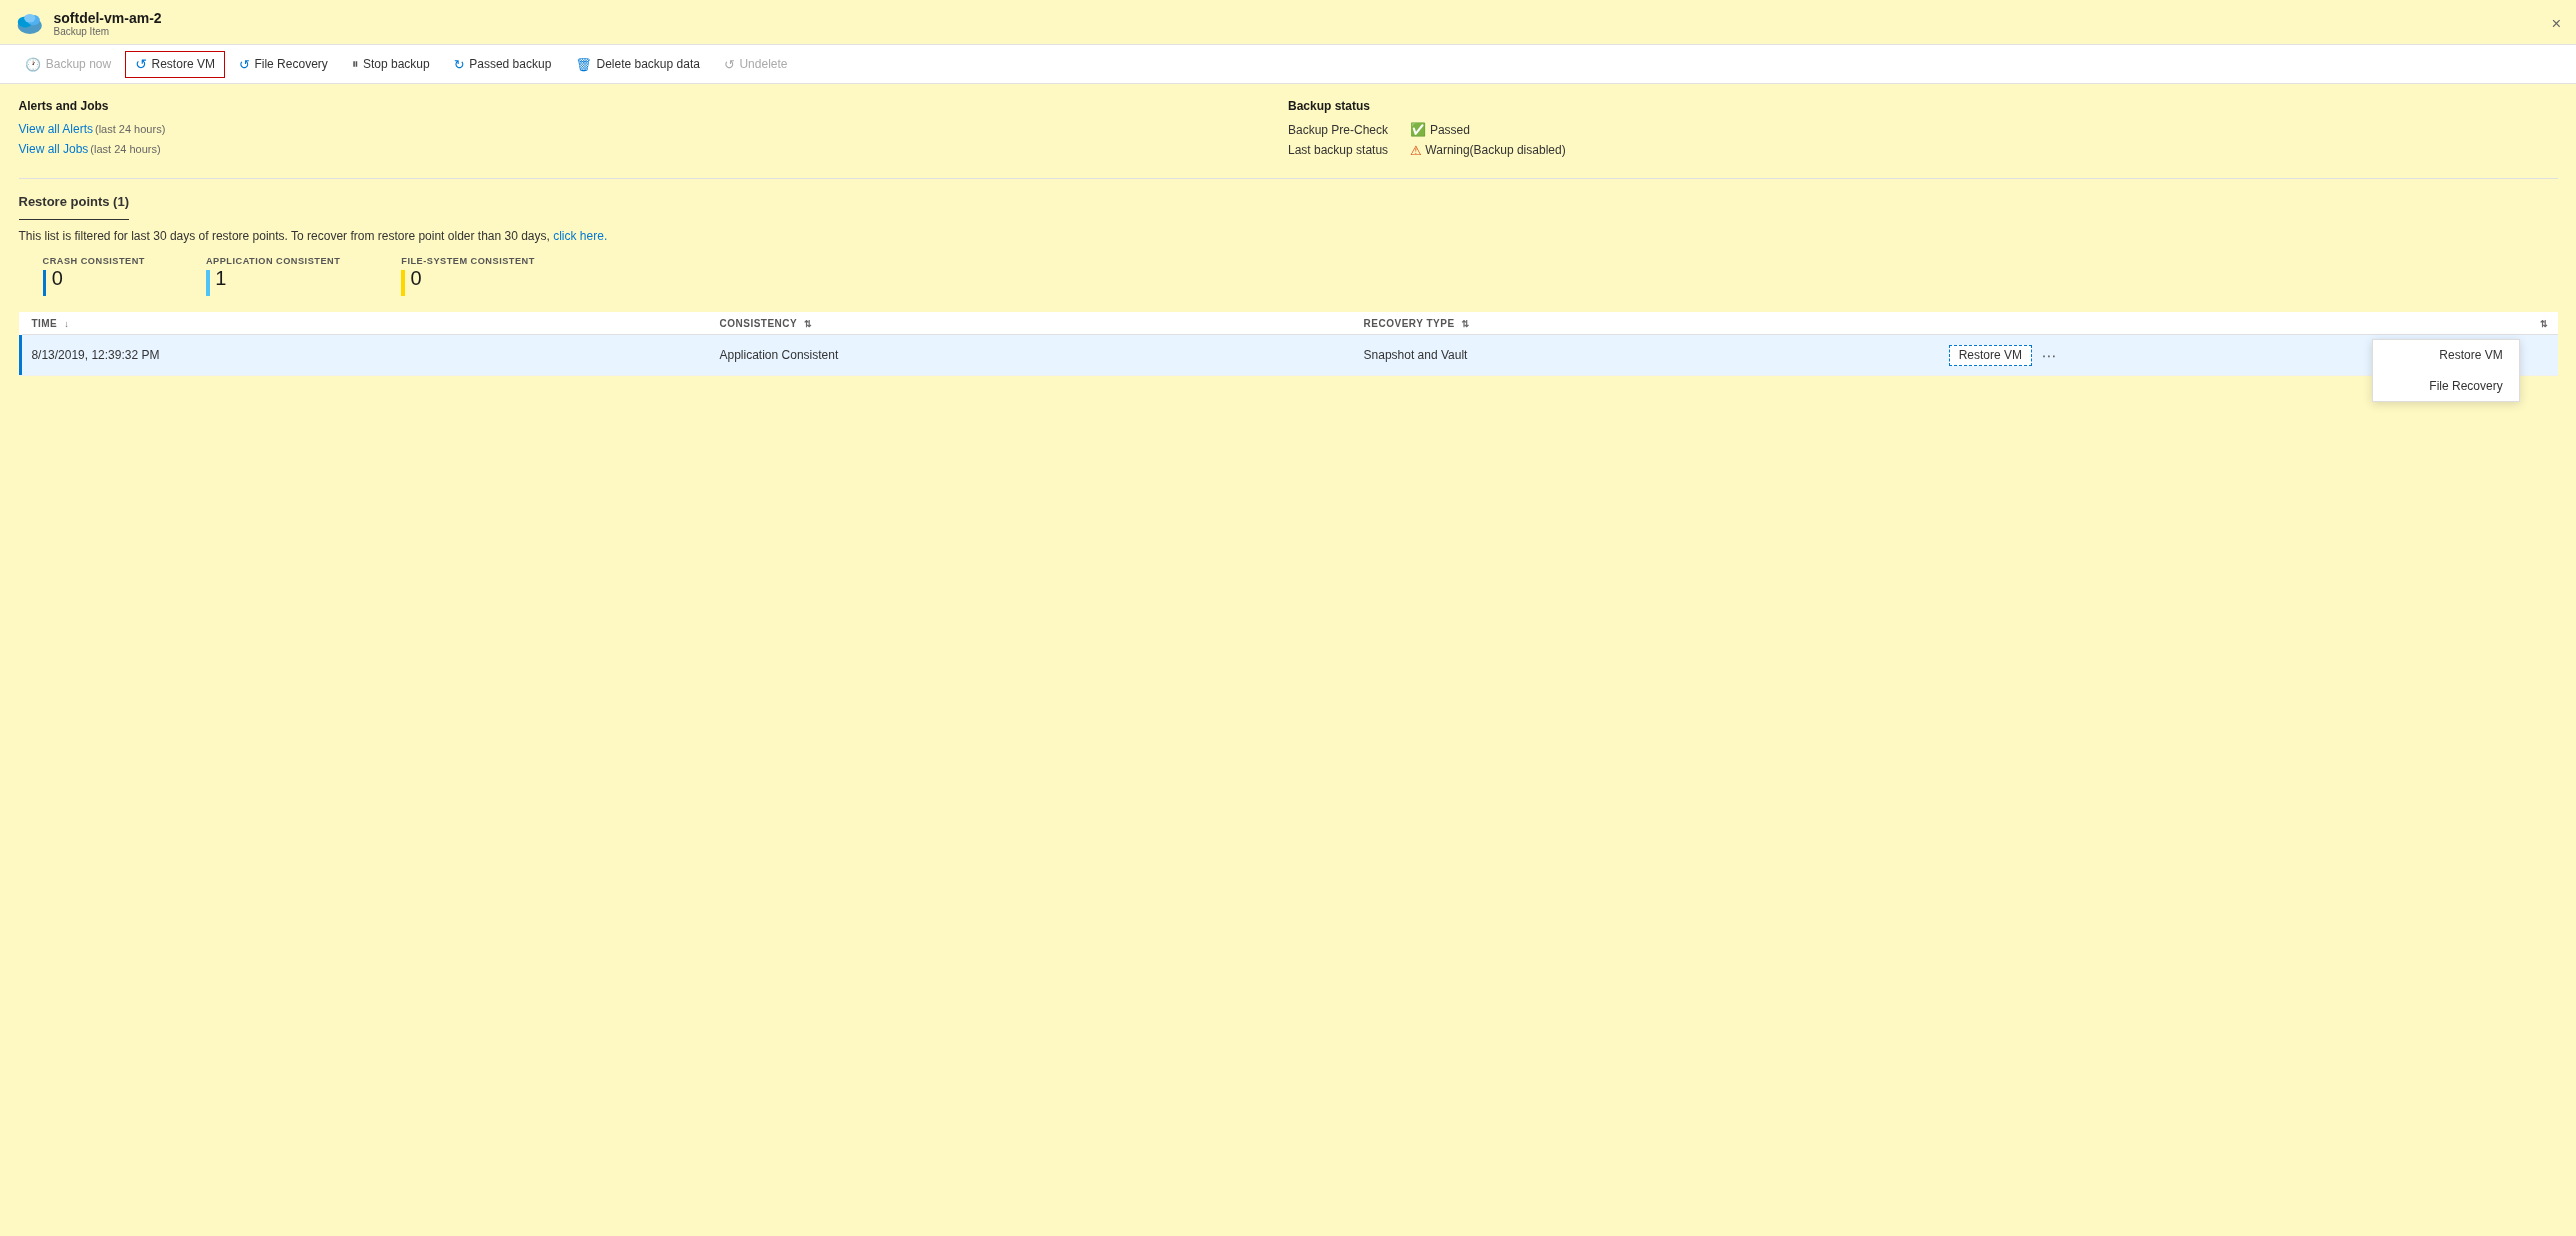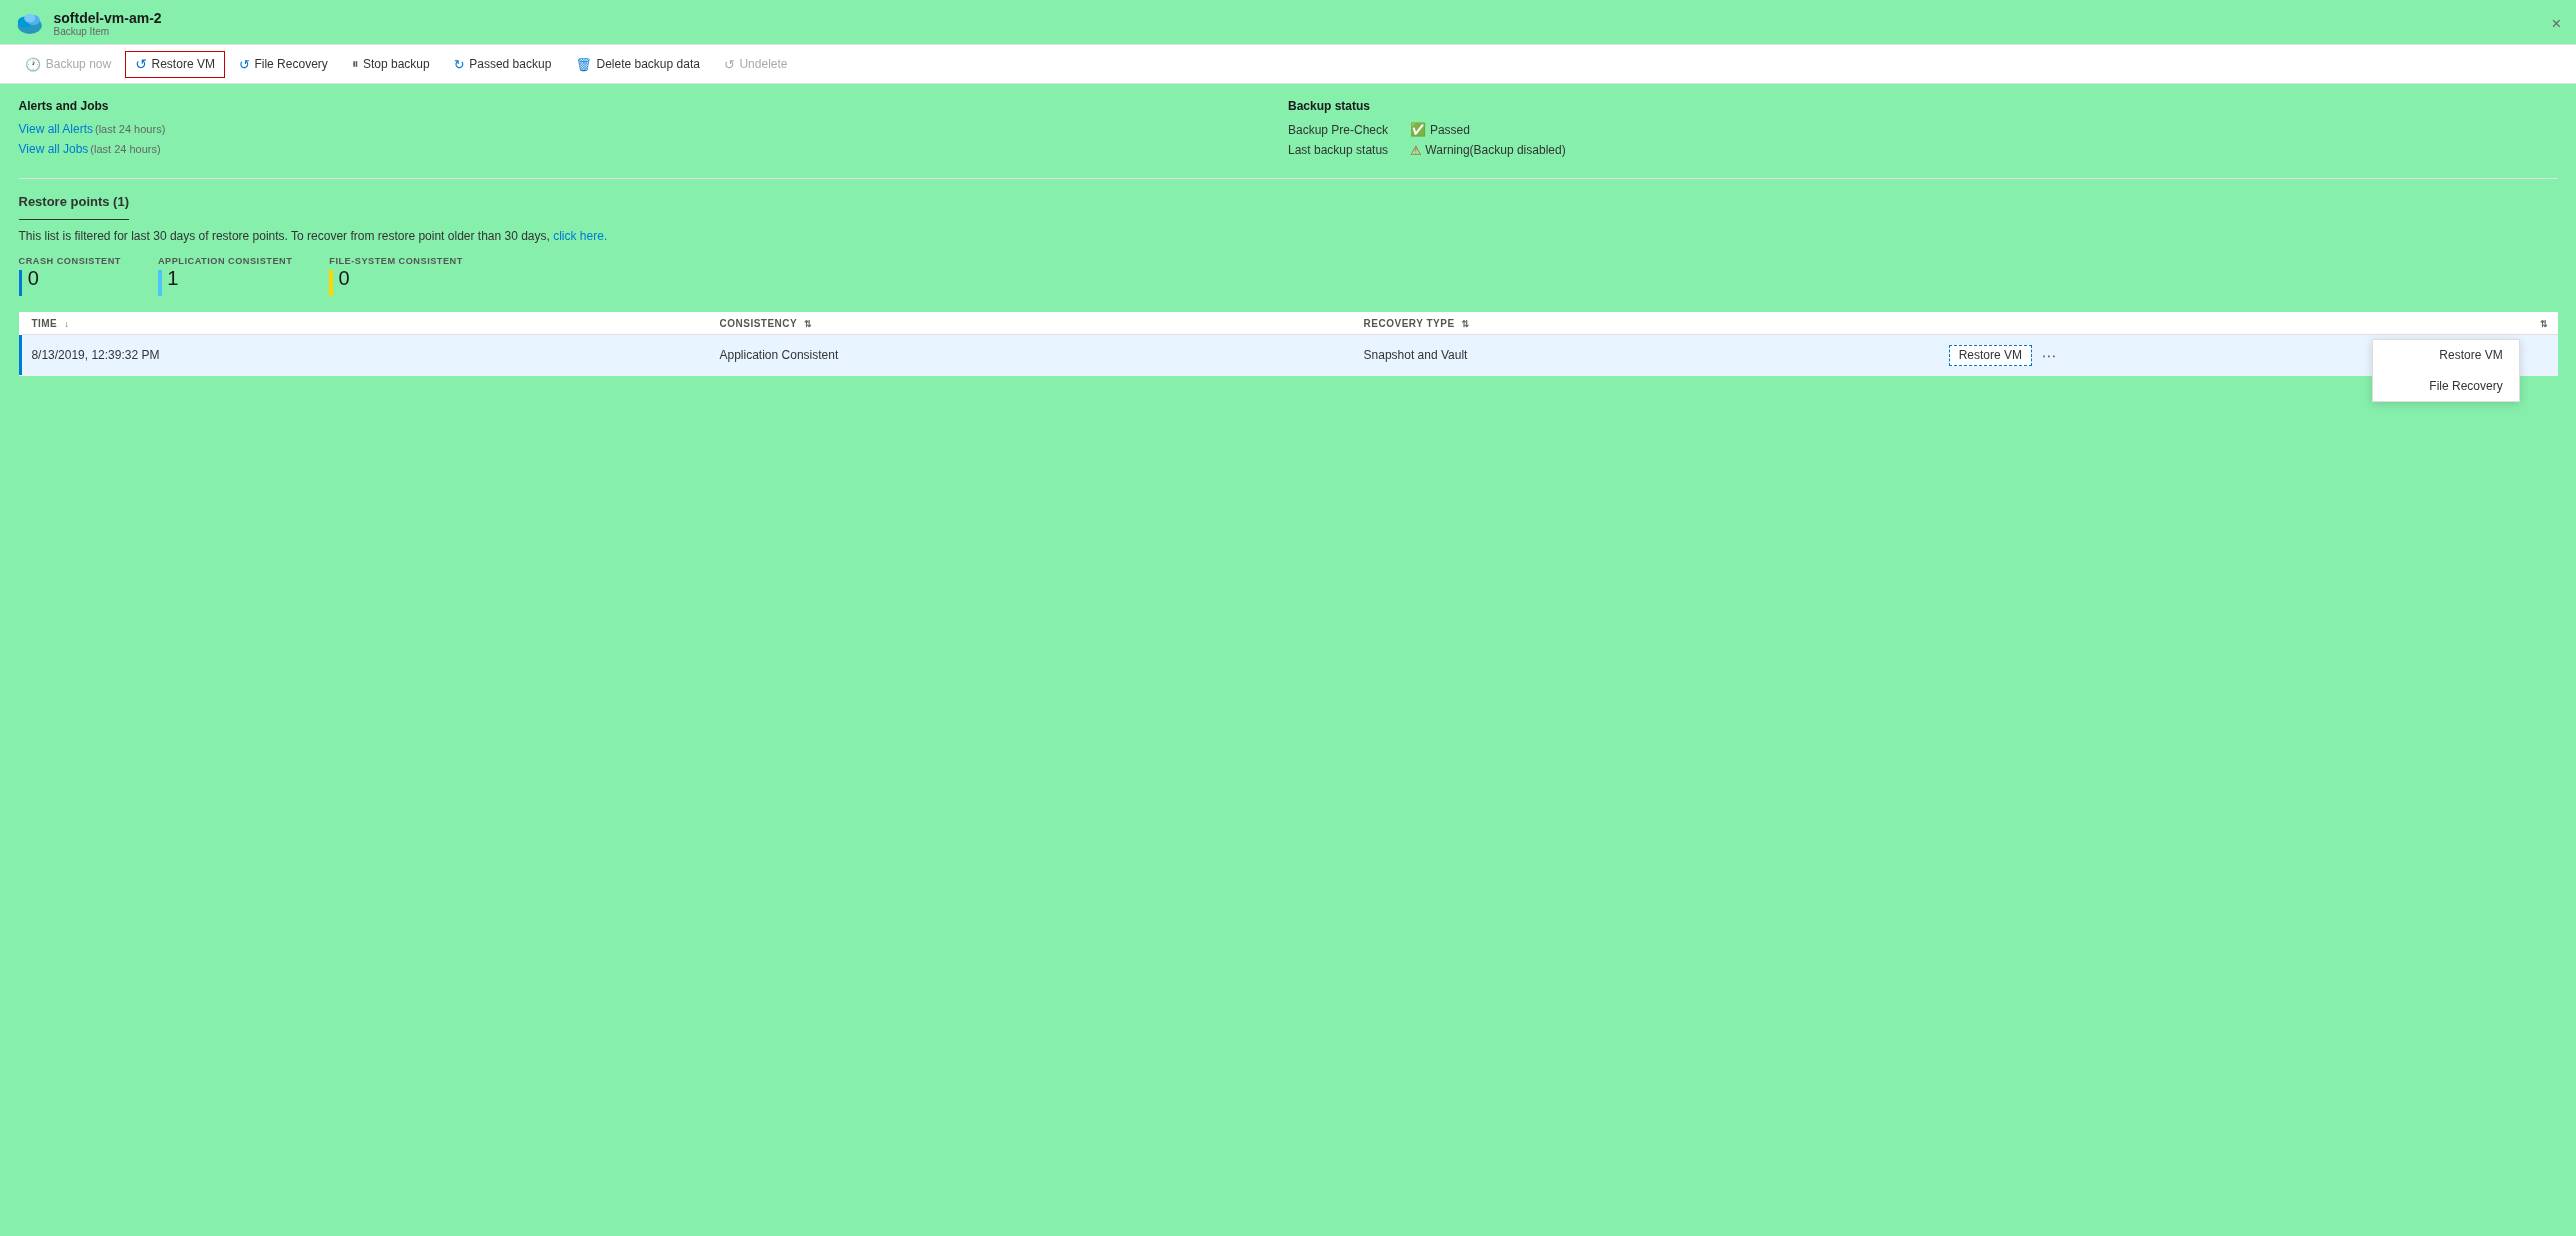"softdel-vm-am-2" div { background: #86efac -> #fef9c3 }
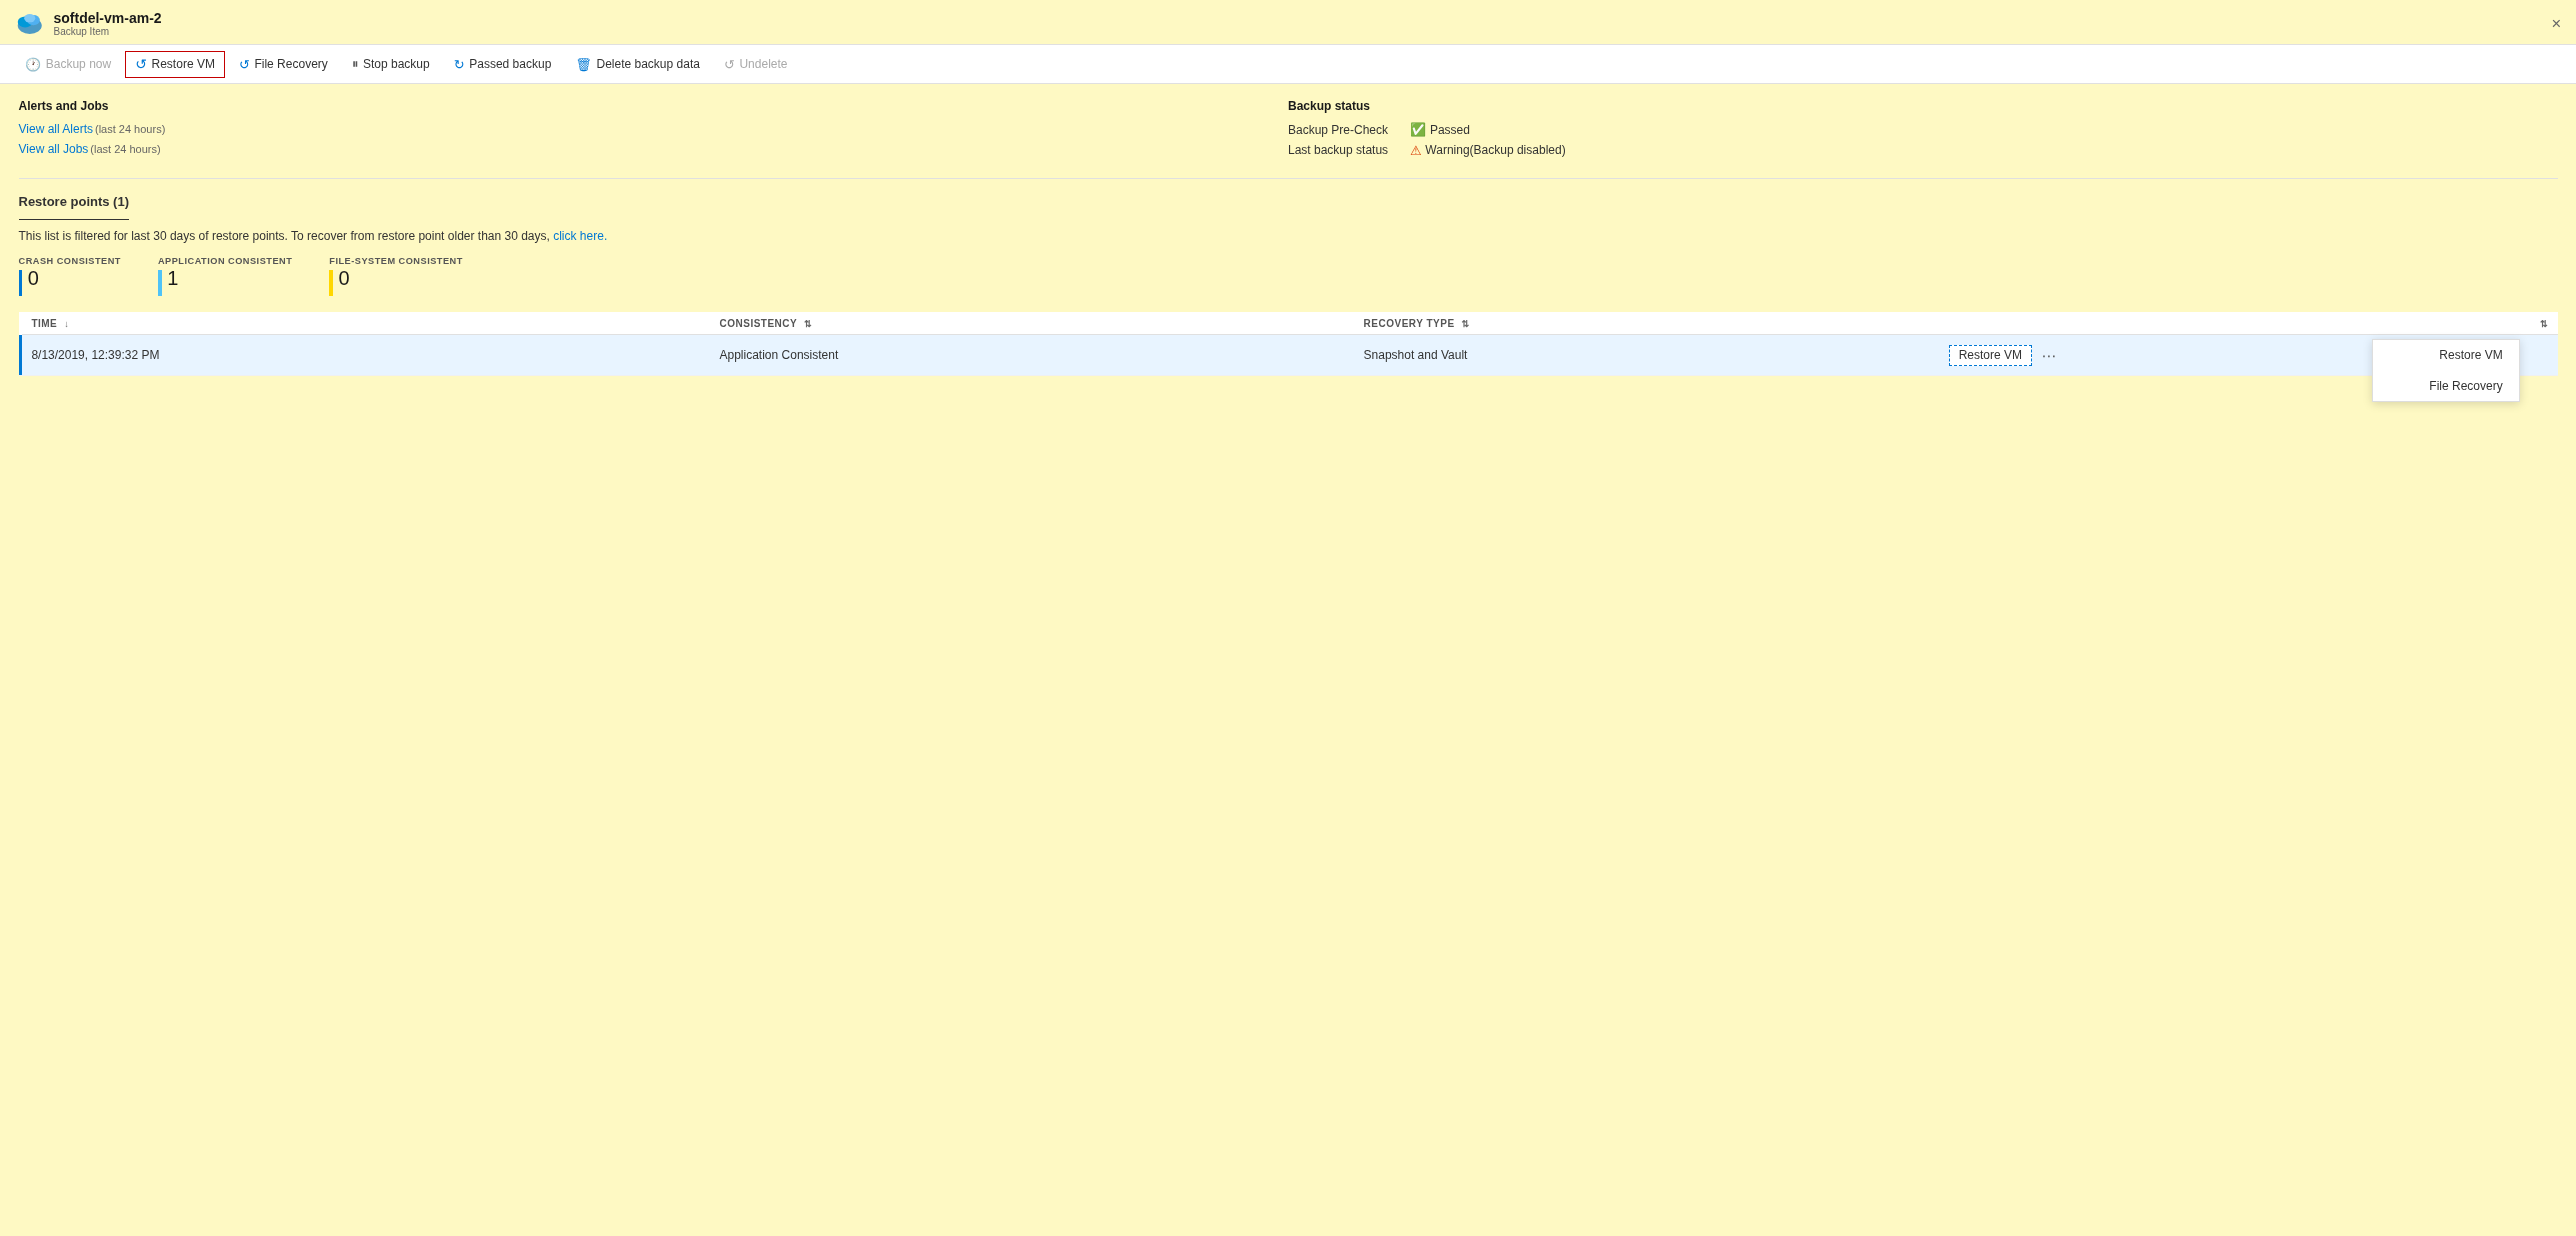"CRASH CONSISTENT" .consist-item { margin-left: none -> 24px }
